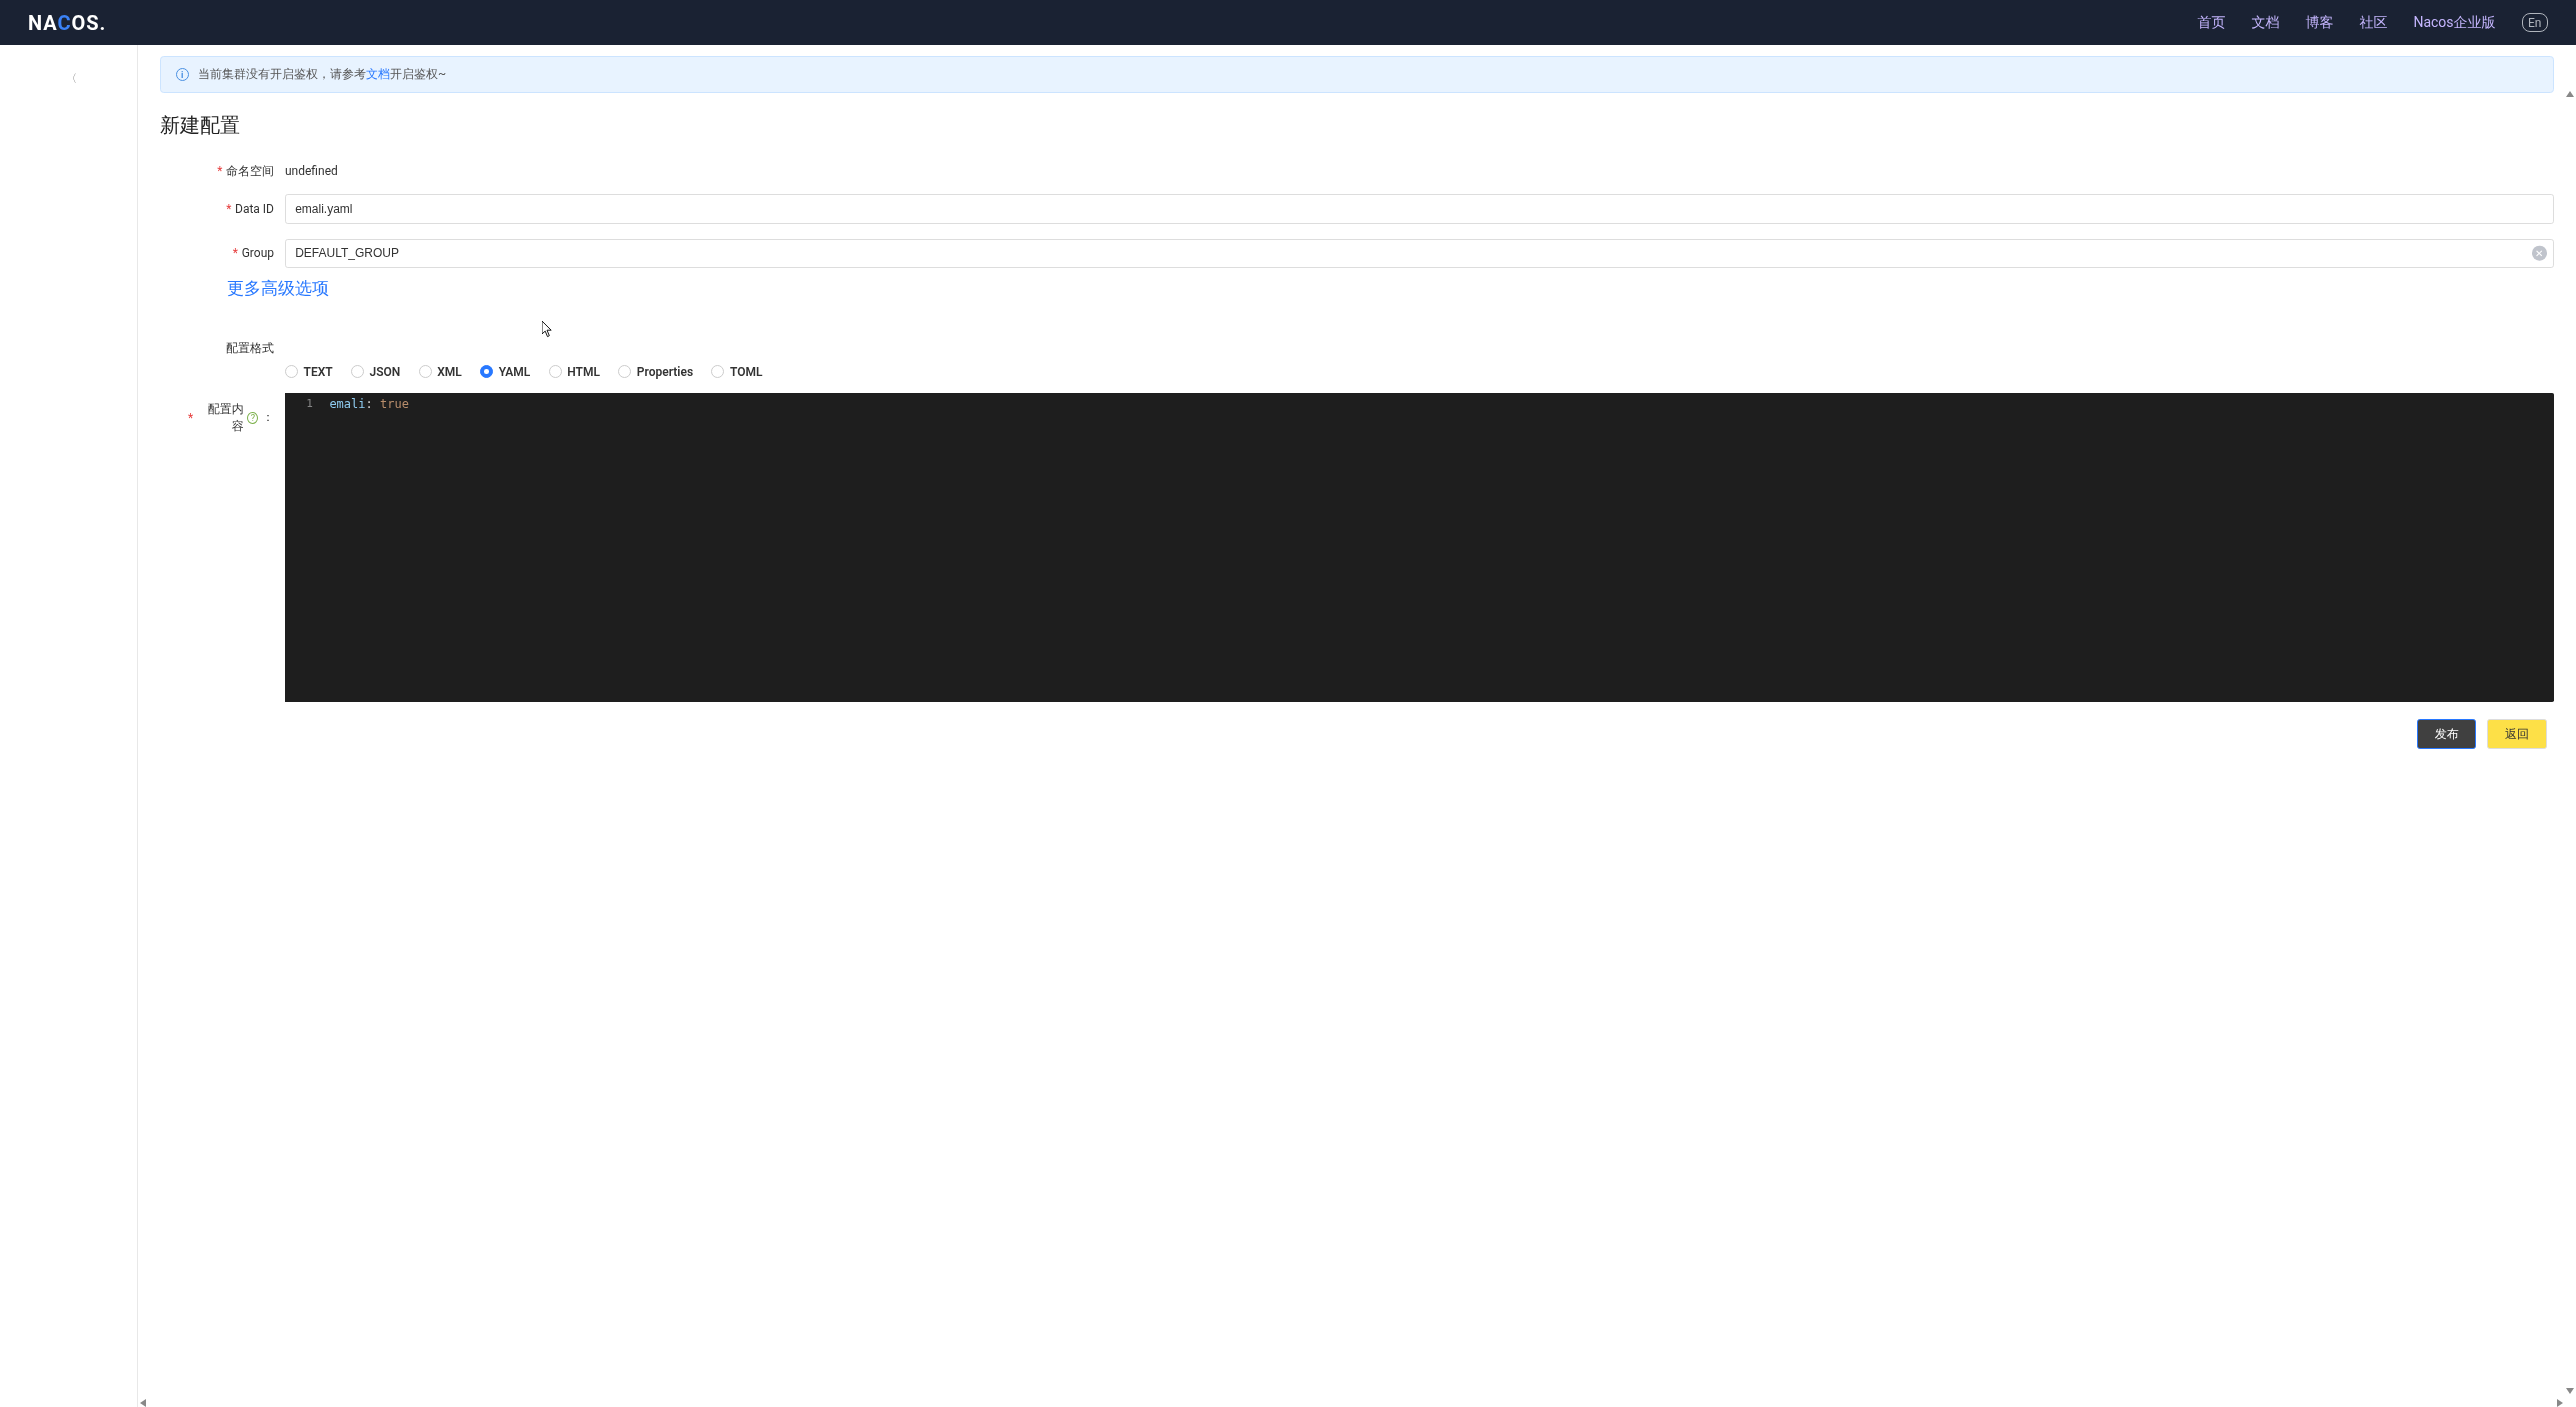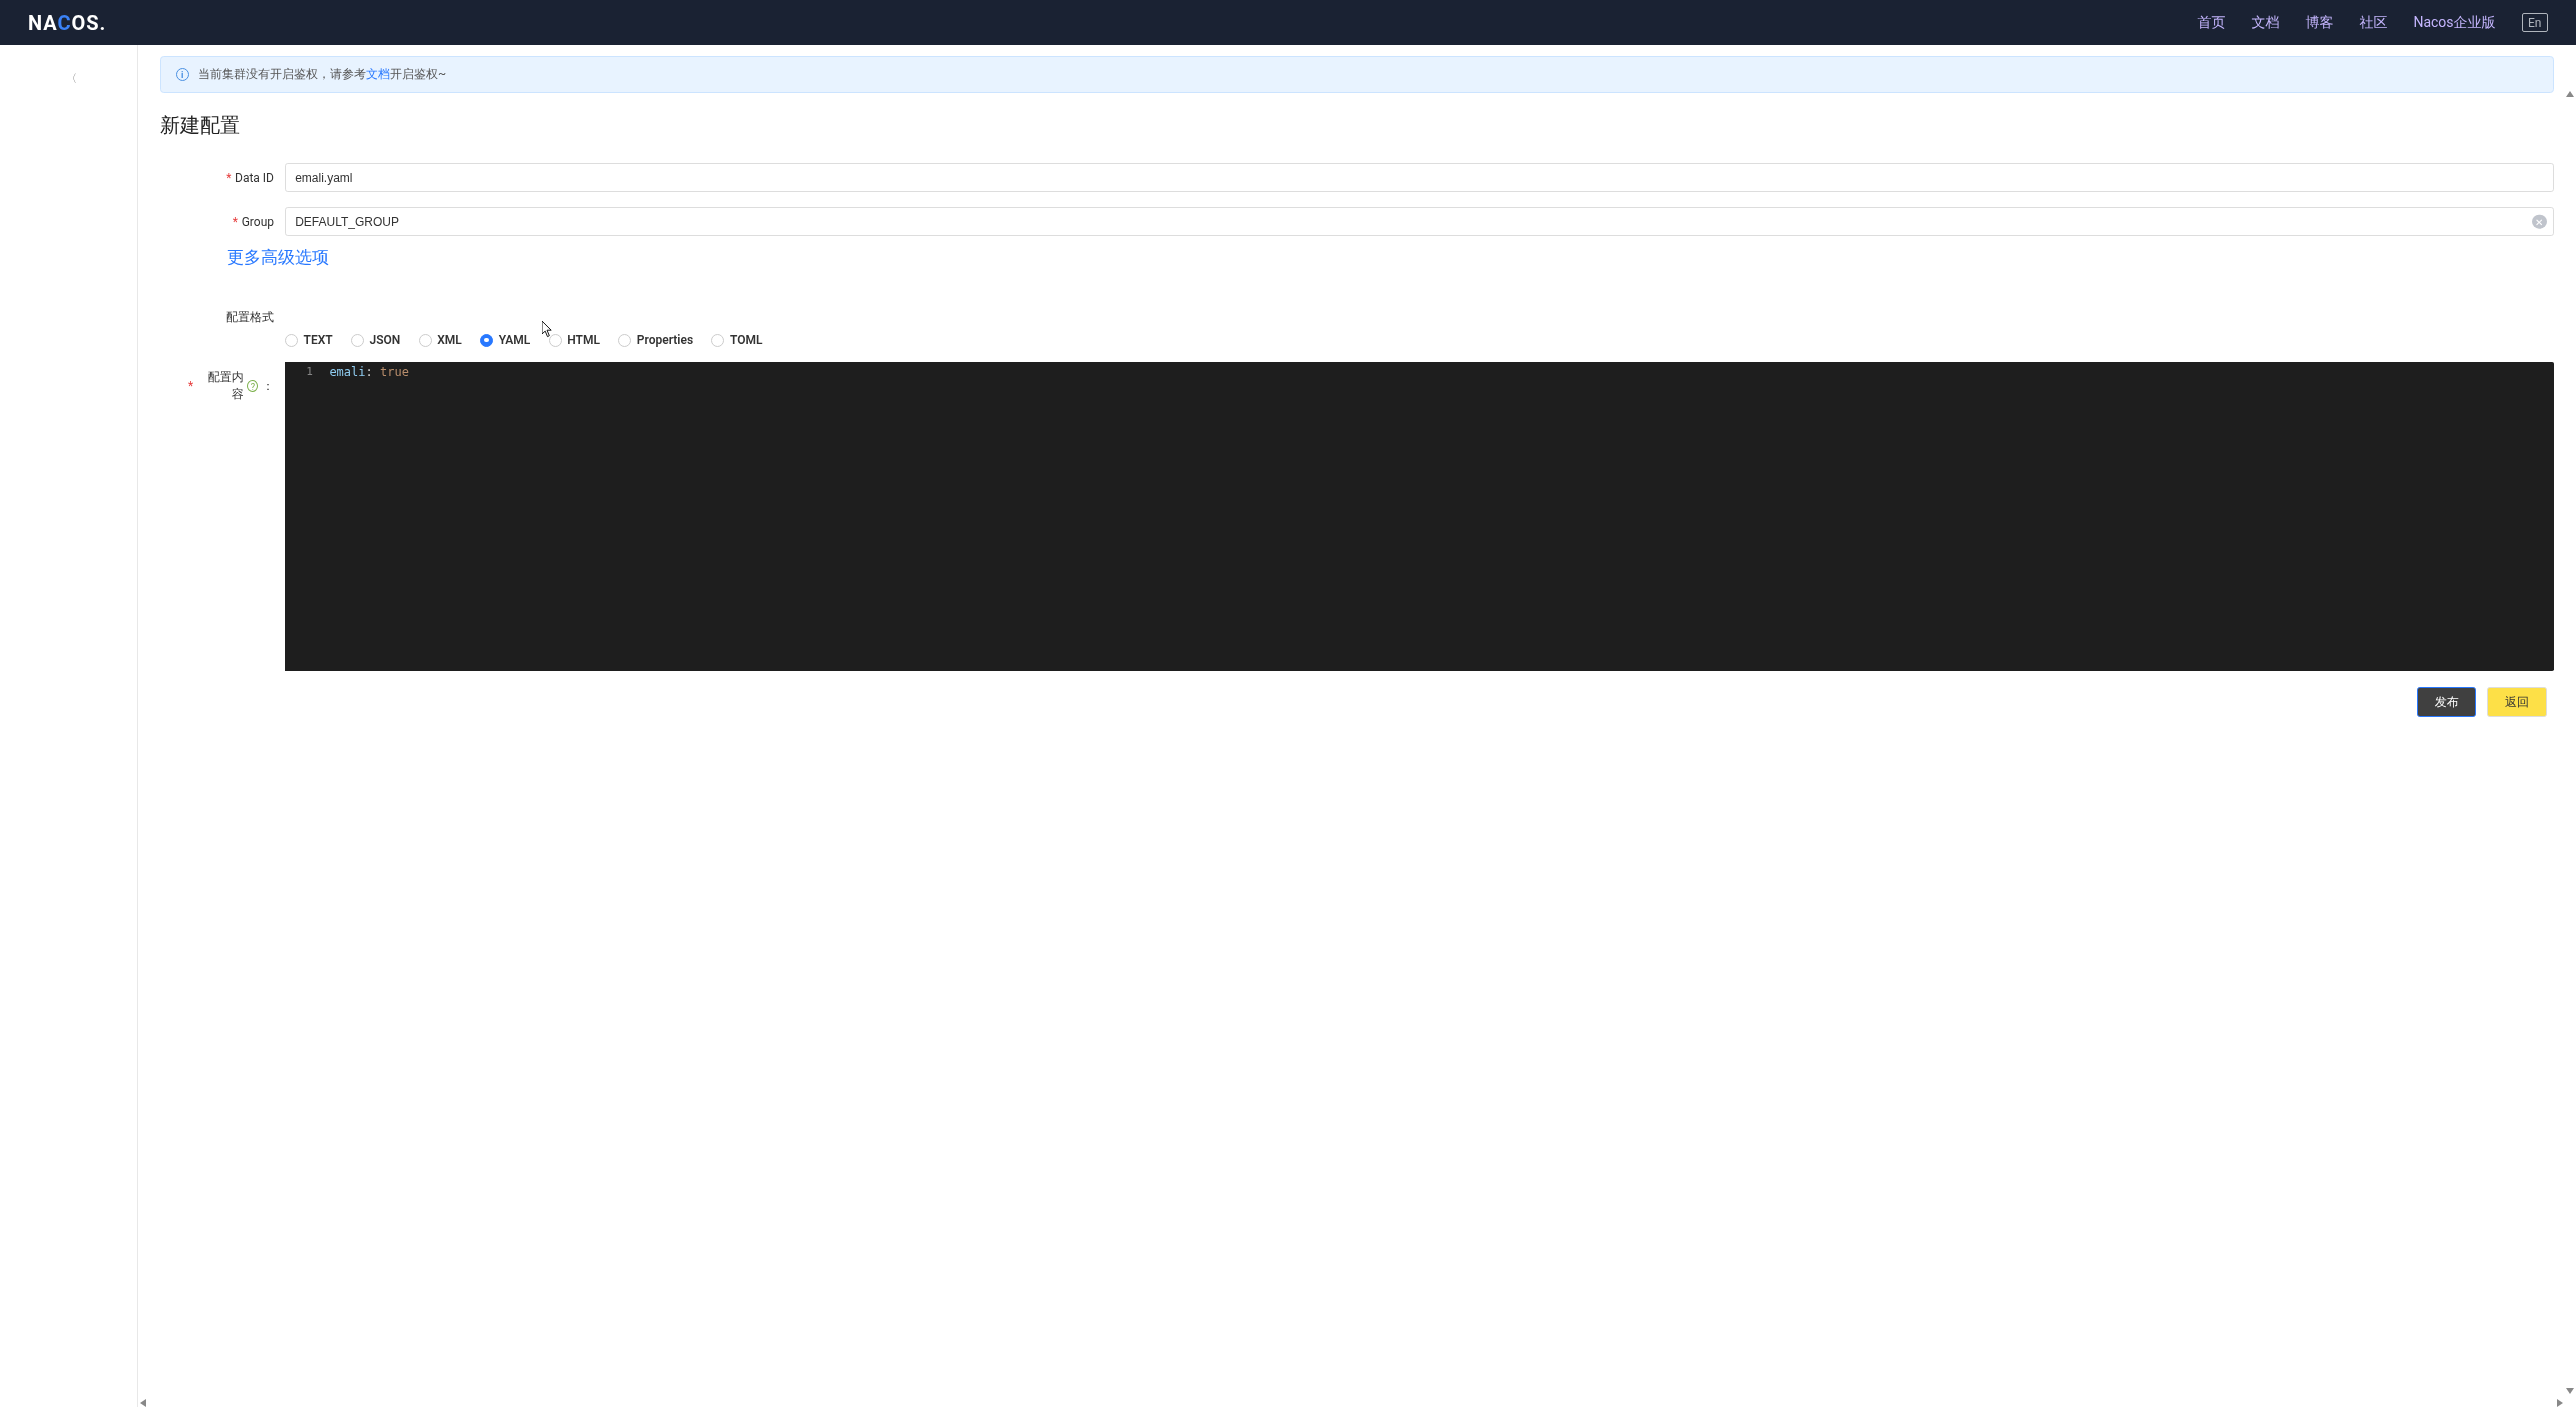"En" .lang-btn { border-radius: 2px -> 8px }
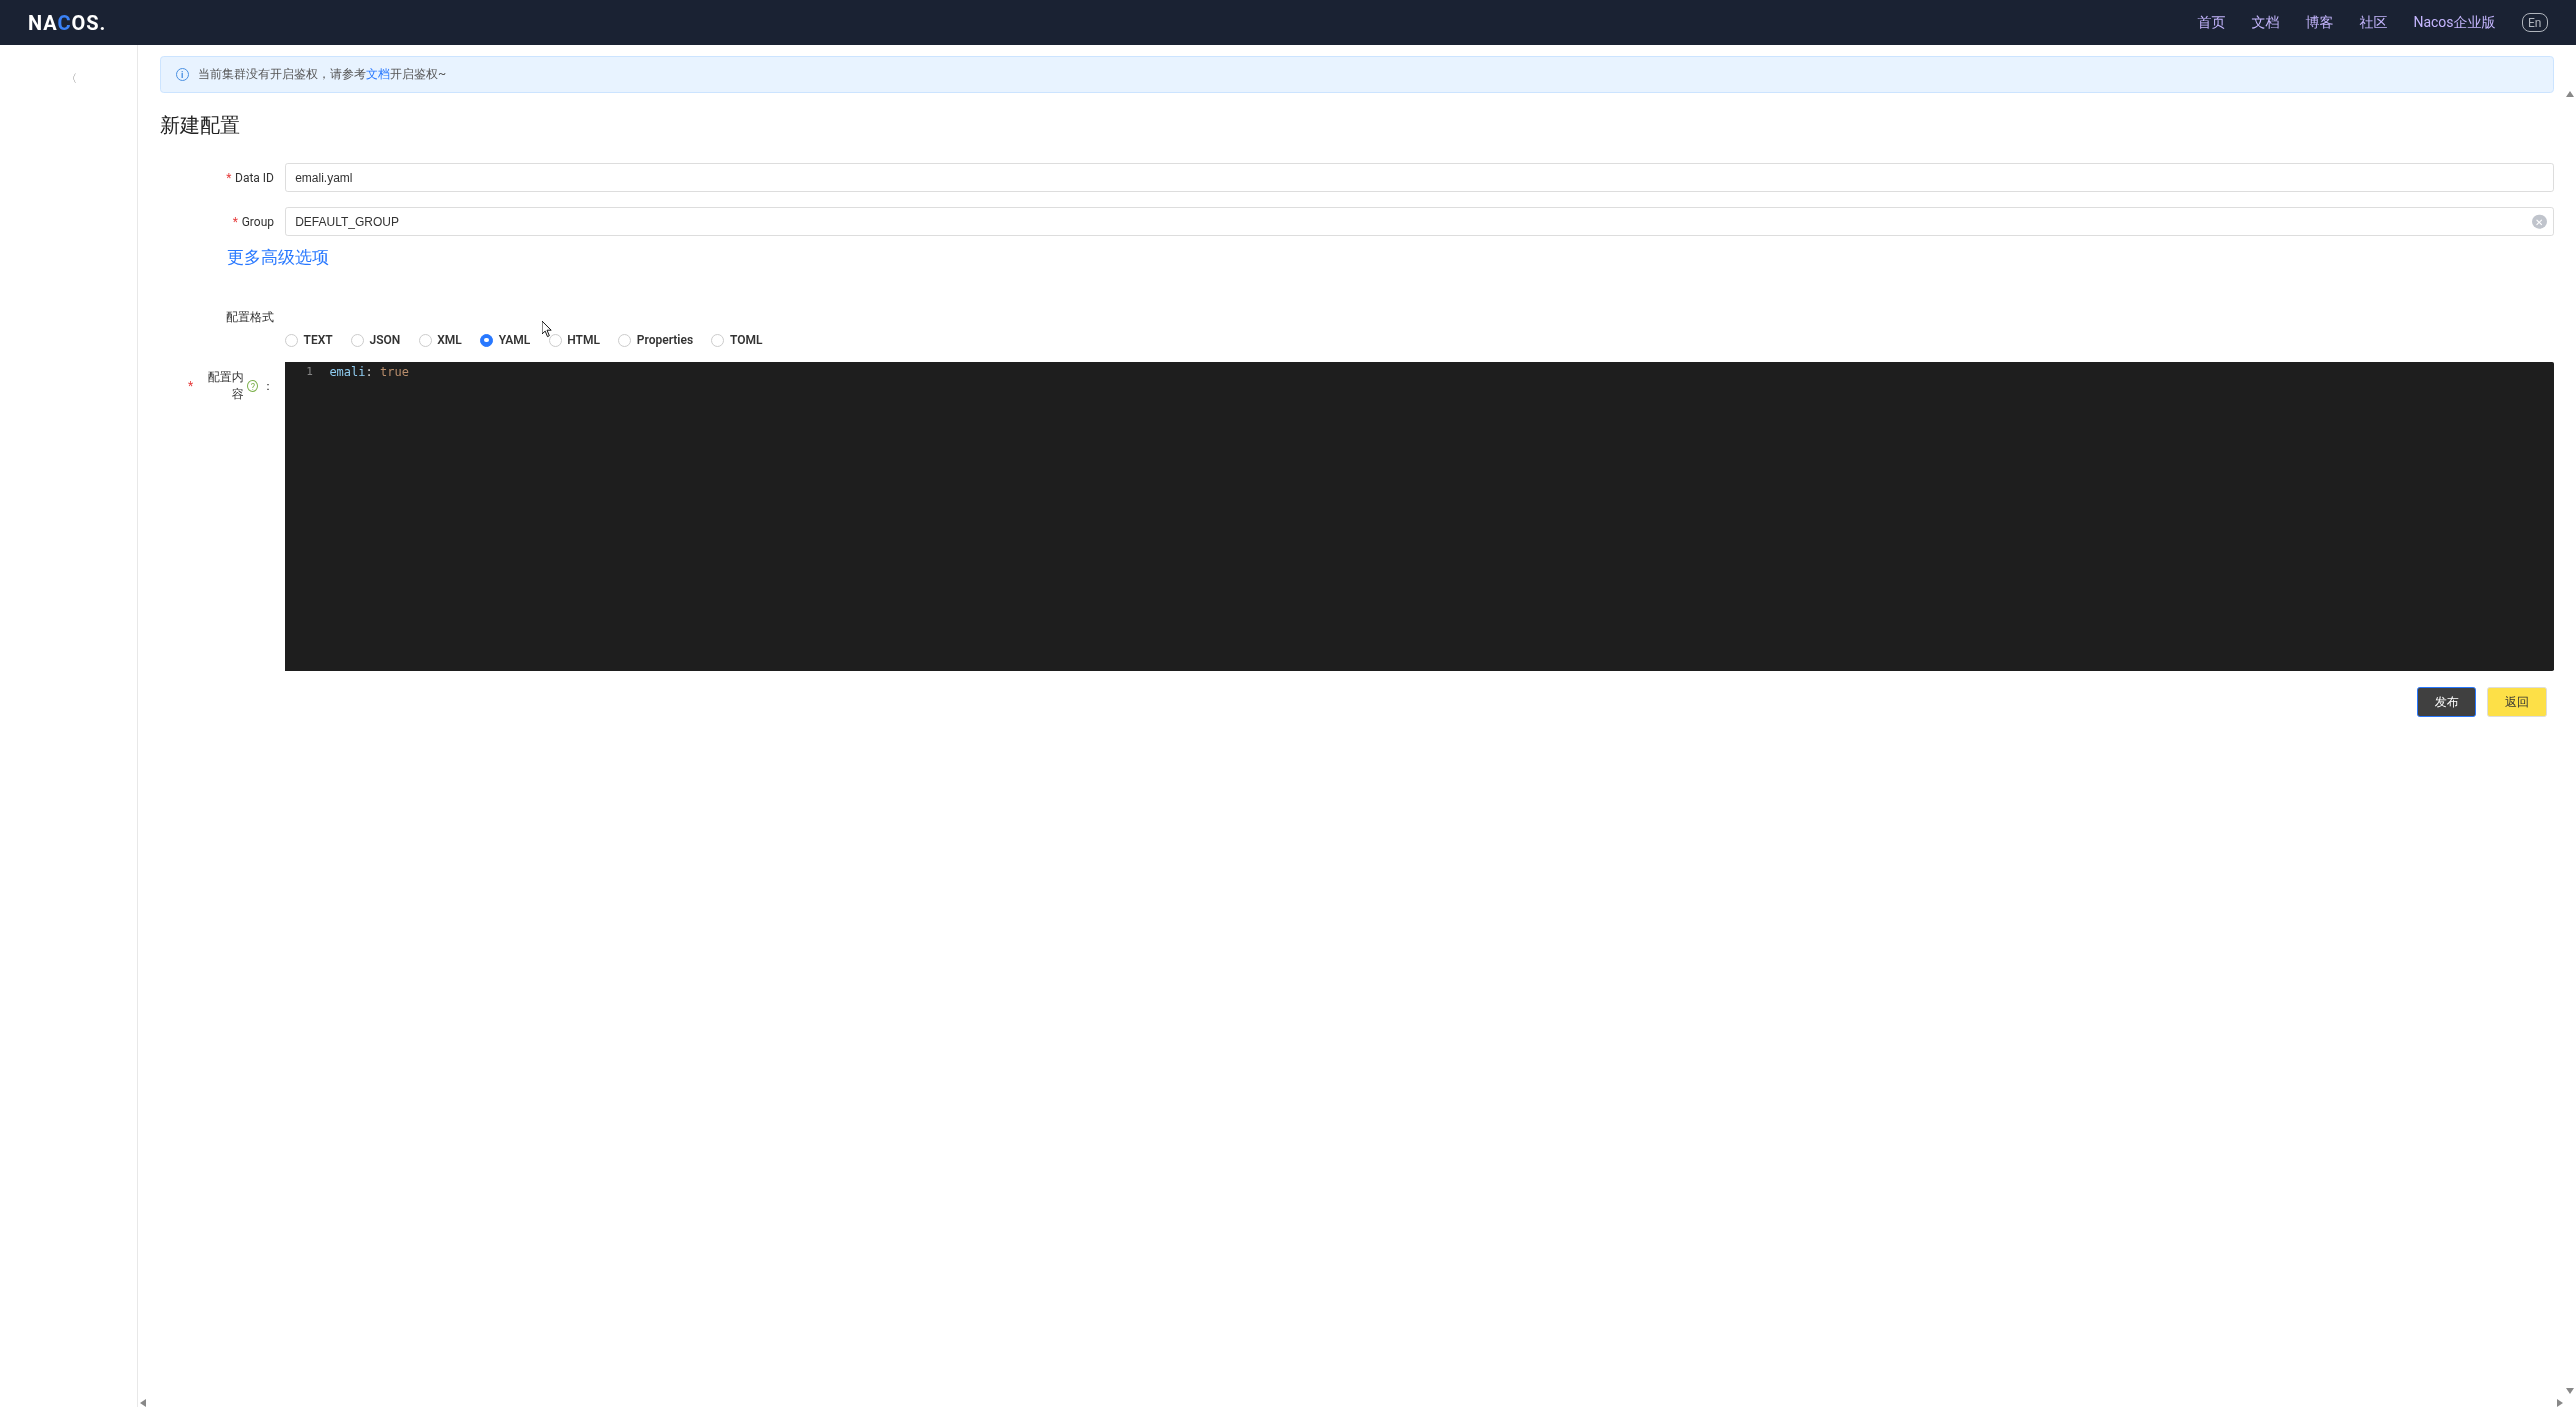"* 命名空间" div.form-row { html: none -> <div> <div><span>*</span><span>命名空间</span></div> <div>undefined</div> </div> }
